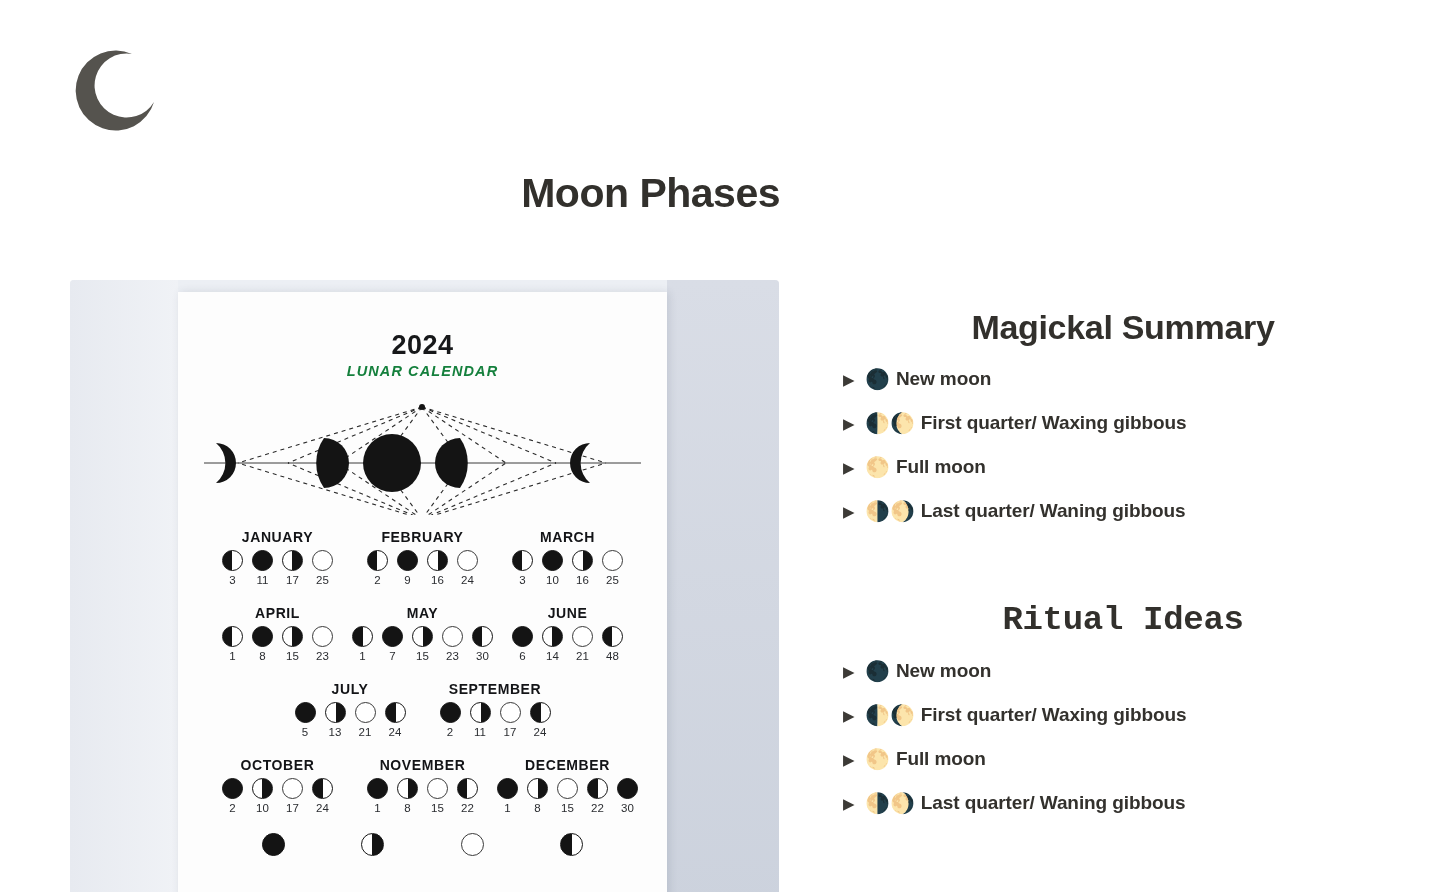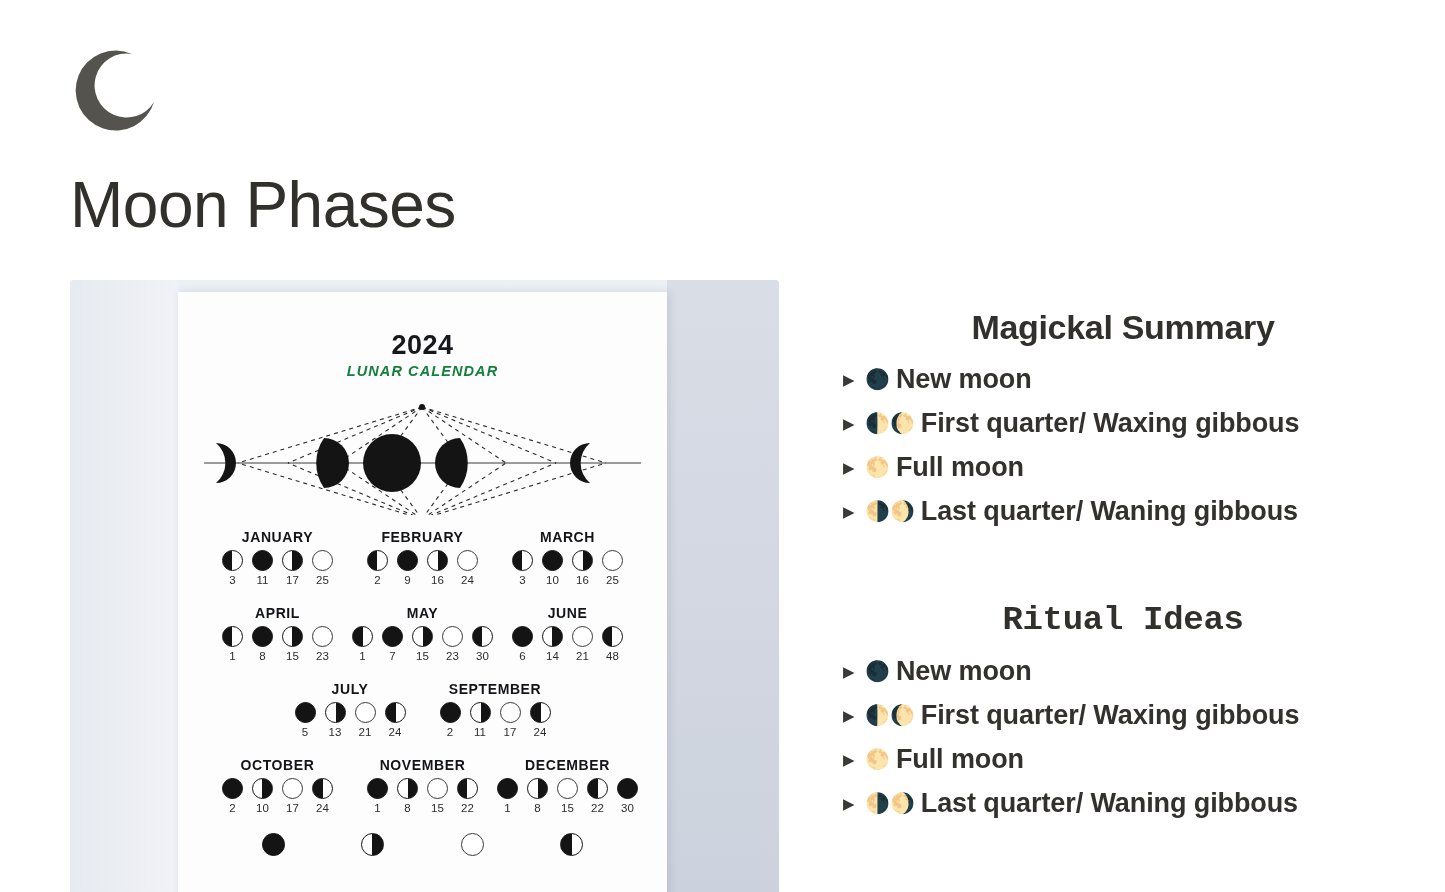"Moon Phases" .page-title { font-size: 64px -> 41px; font-weight: 400 -> 700; text-align: none -> right }
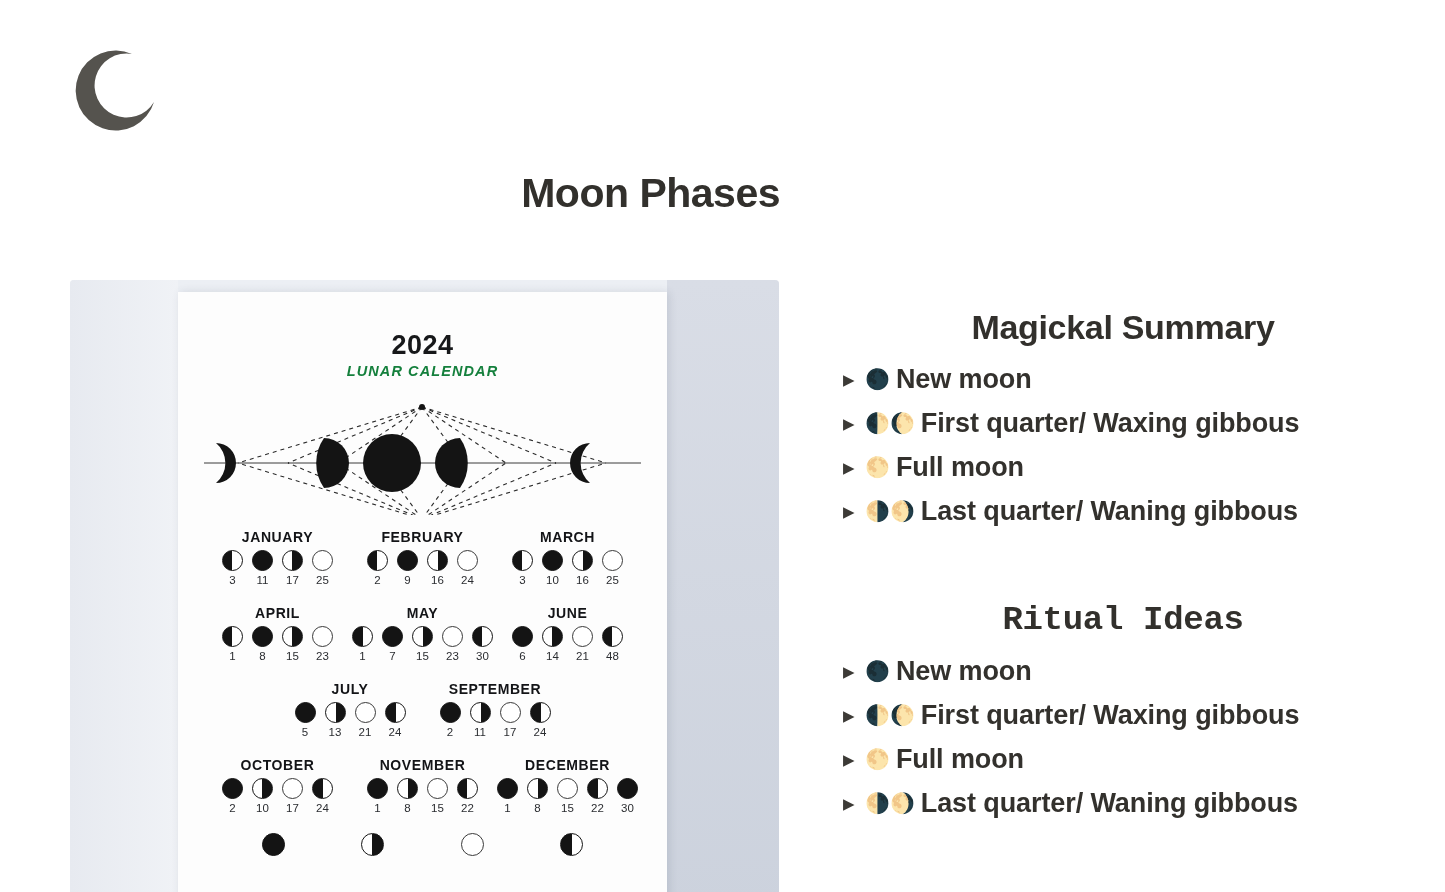"New moon" .toggle-label { font-size: 27px -> 19px }
